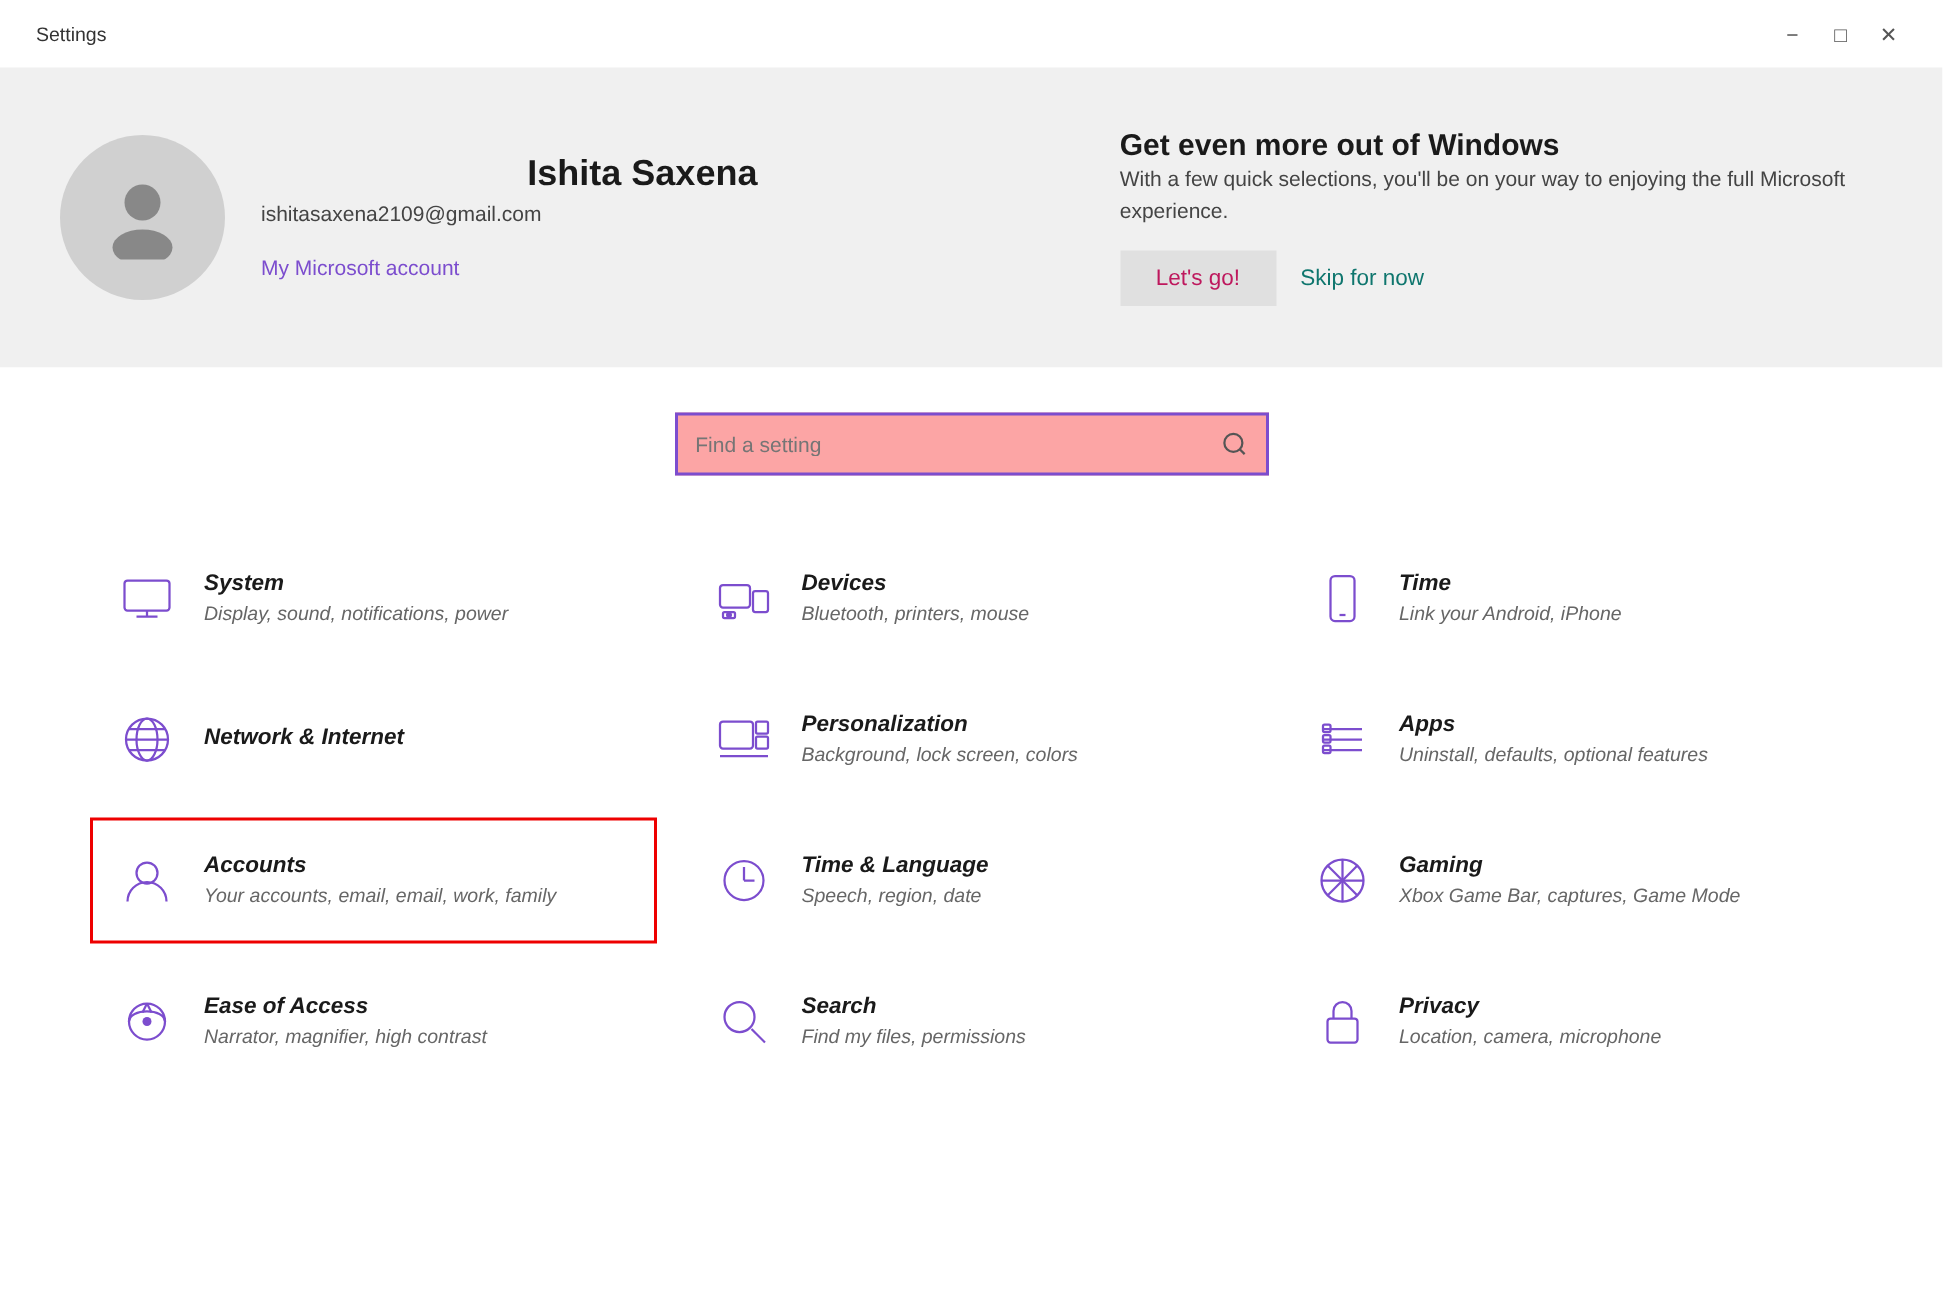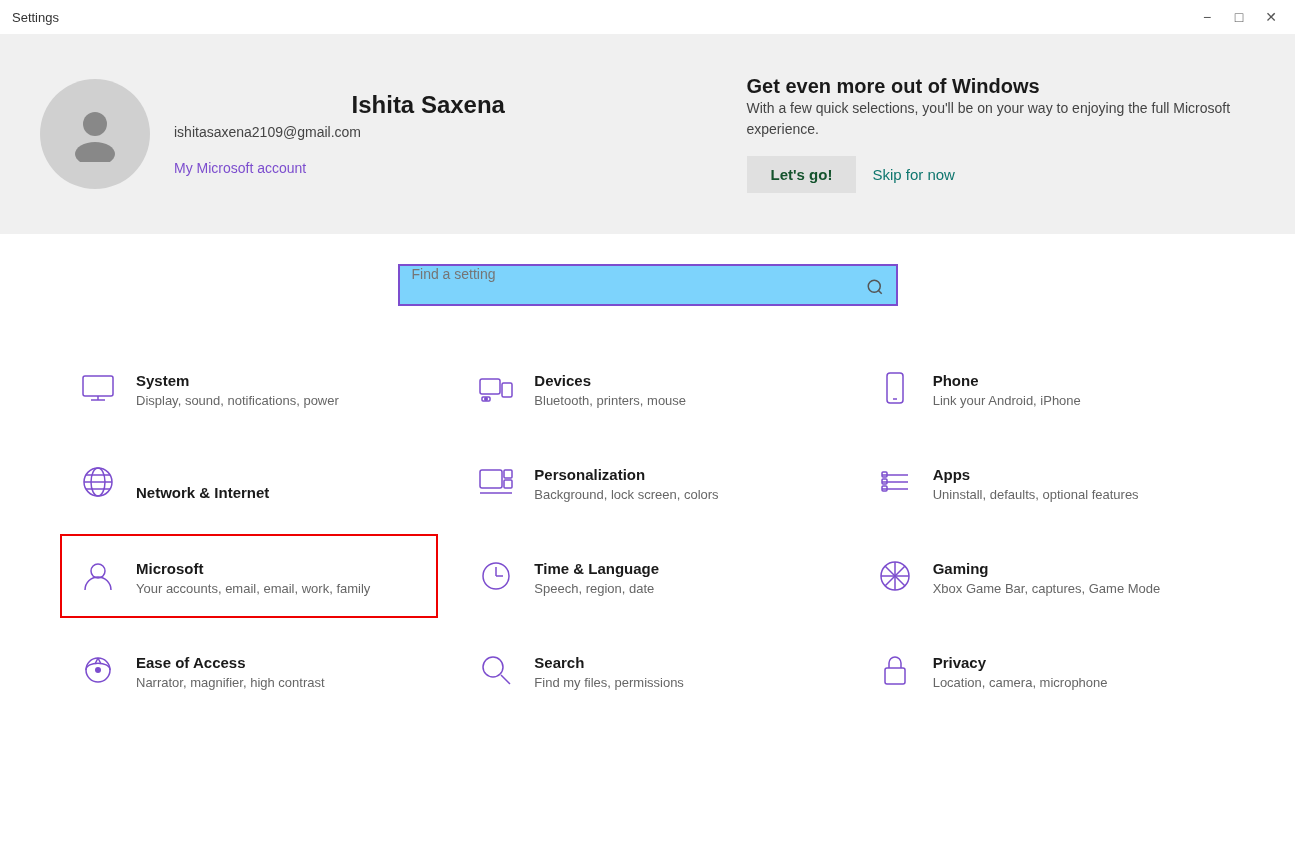"Settings" .titlebar { height: 34px -> 45px; padding: 8px 12px -> 8px 24px }
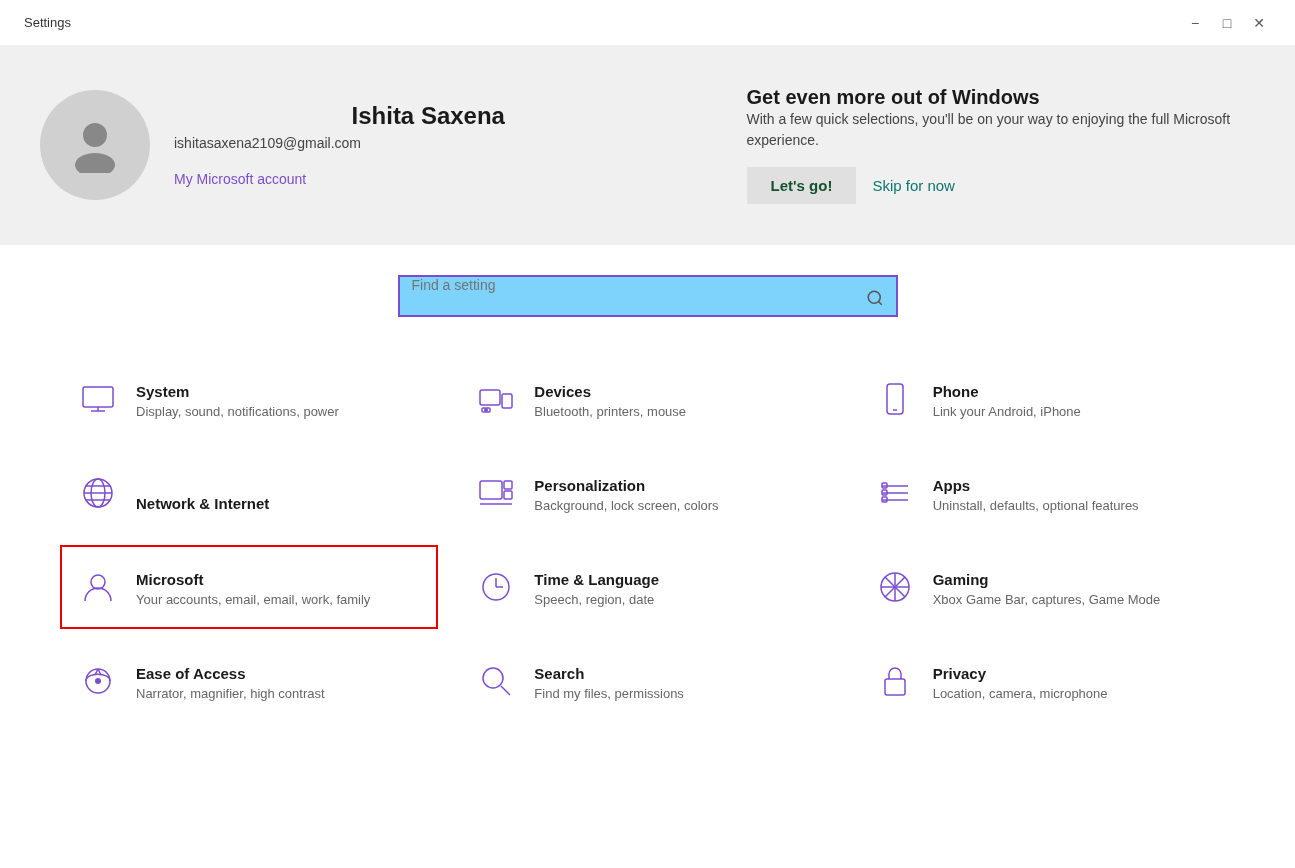"Let's go!" .btn-lets-go { color: #14532d -> #be185d; font-weight: 700 -> 400 }
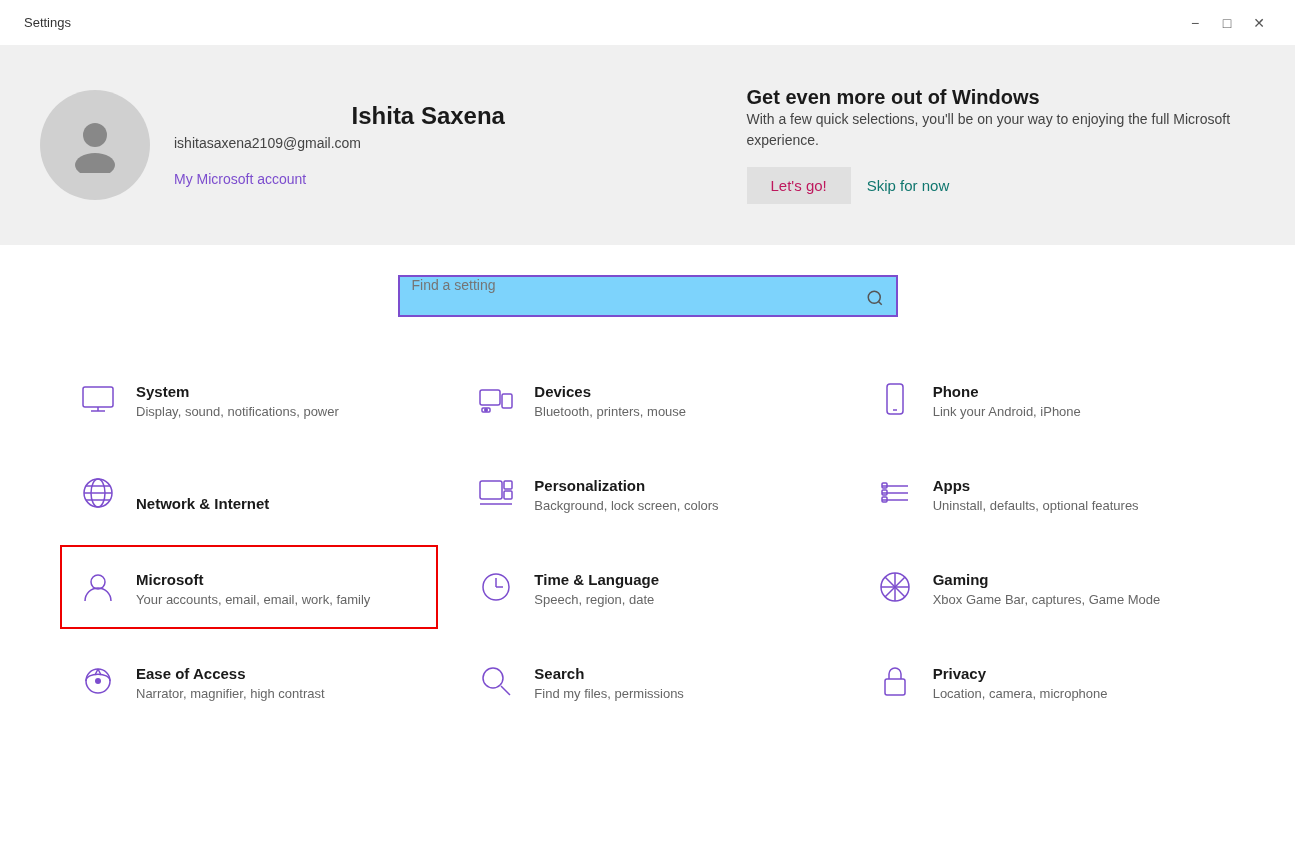"Find a setting" .search-box { align-items: flex-start -> center; background: #7dd3fc -> #fca5a5; width: 500px -> 396px }
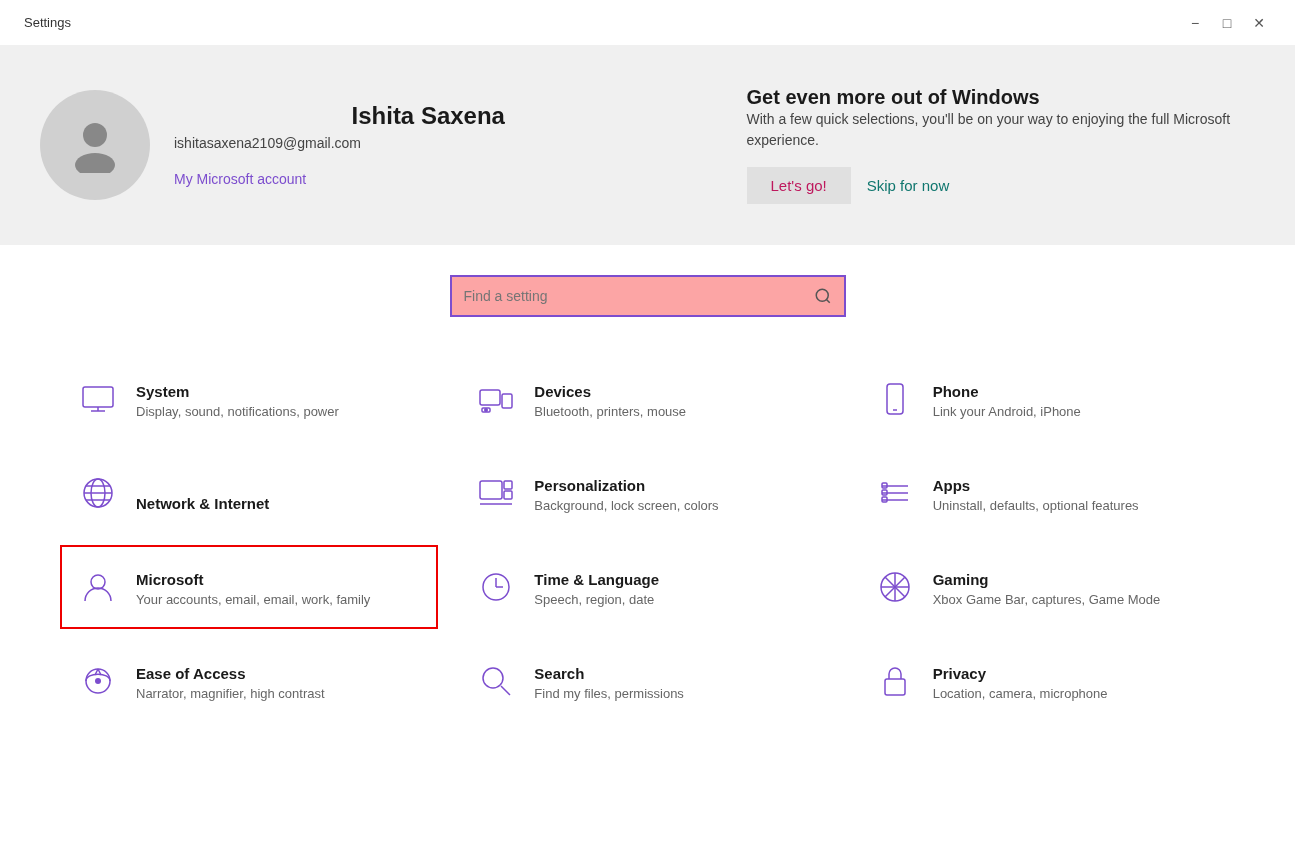"System" .setting-item { align-items: flex-end -> center; font-style: none -> italic }
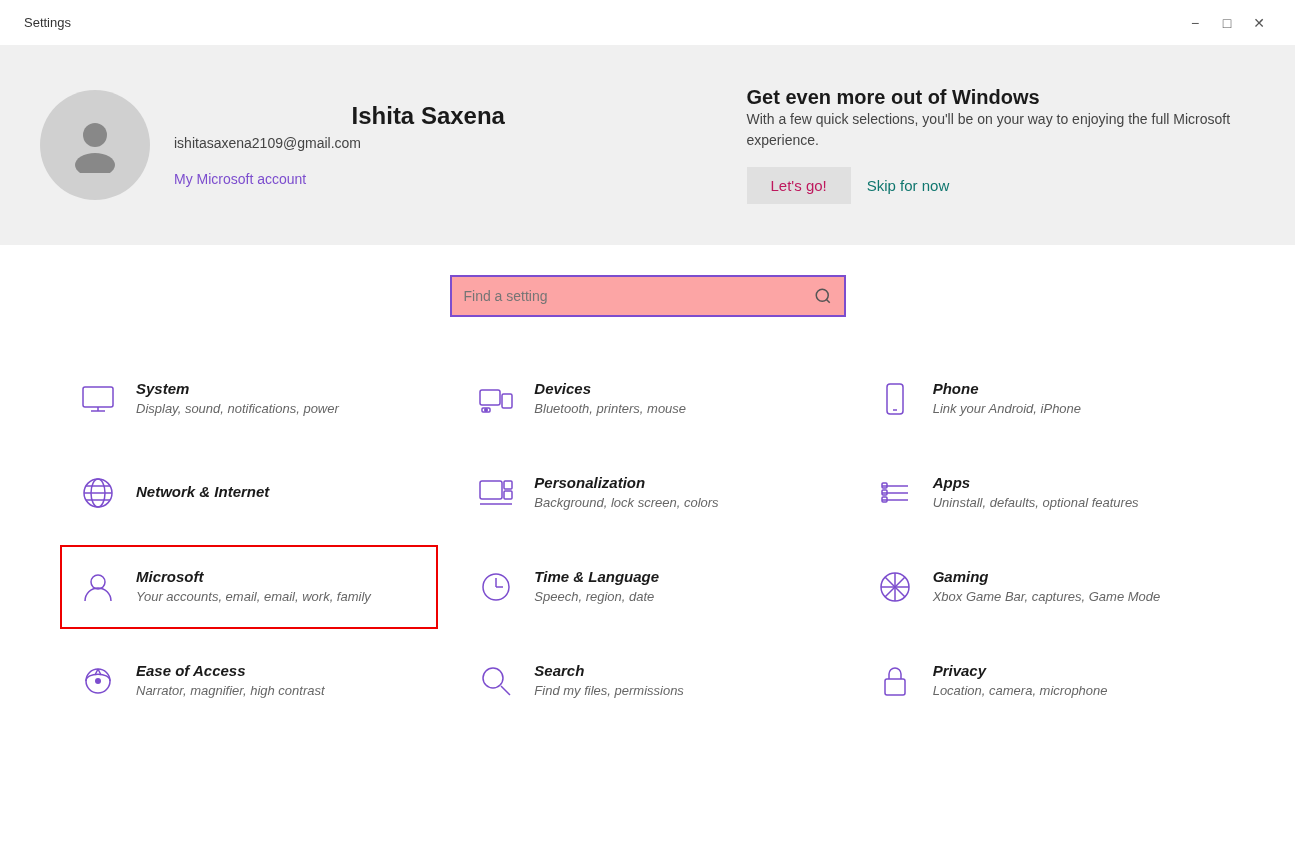"Phone" div.setting-title { text: Phone -> Time }
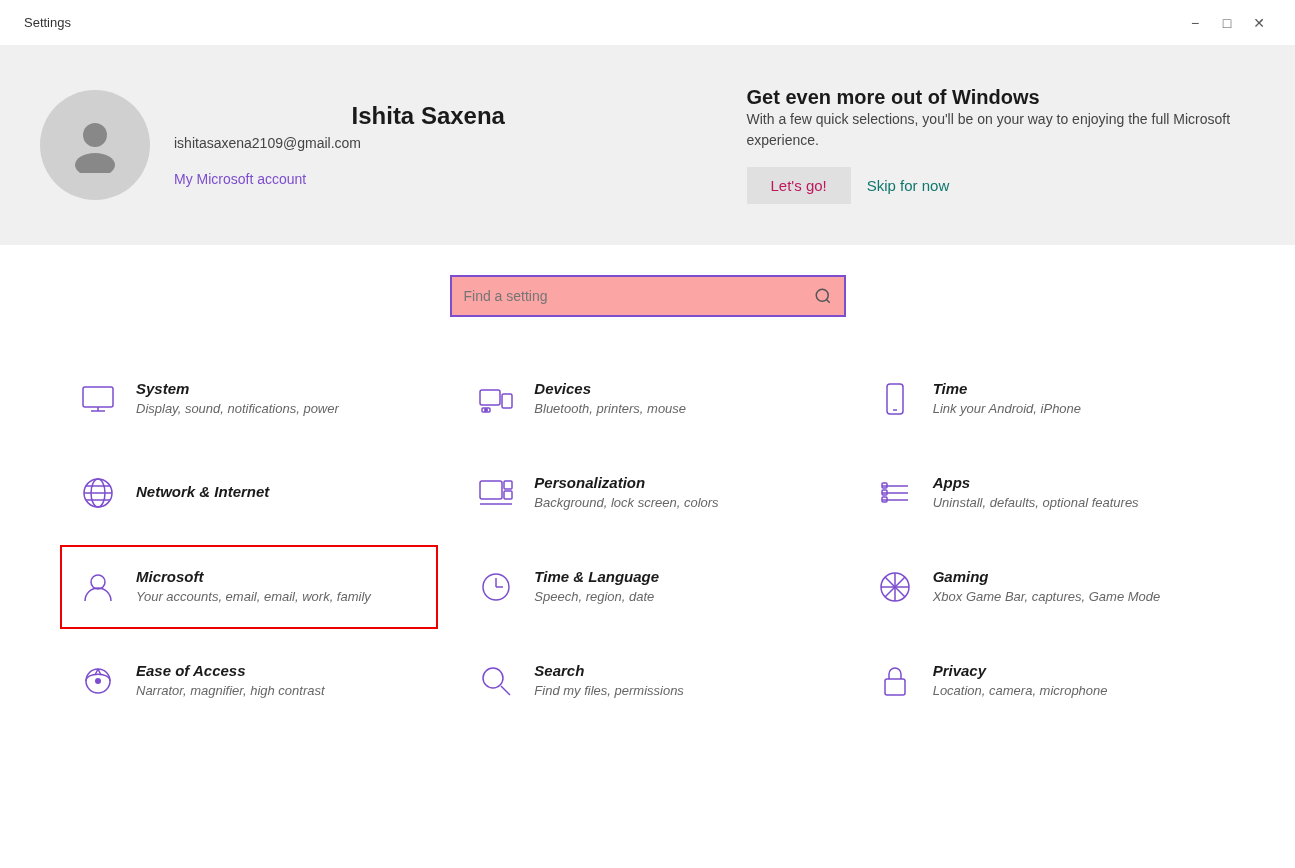"Microsoft" div.setting-title { text: Microsoft -> Accounts }
